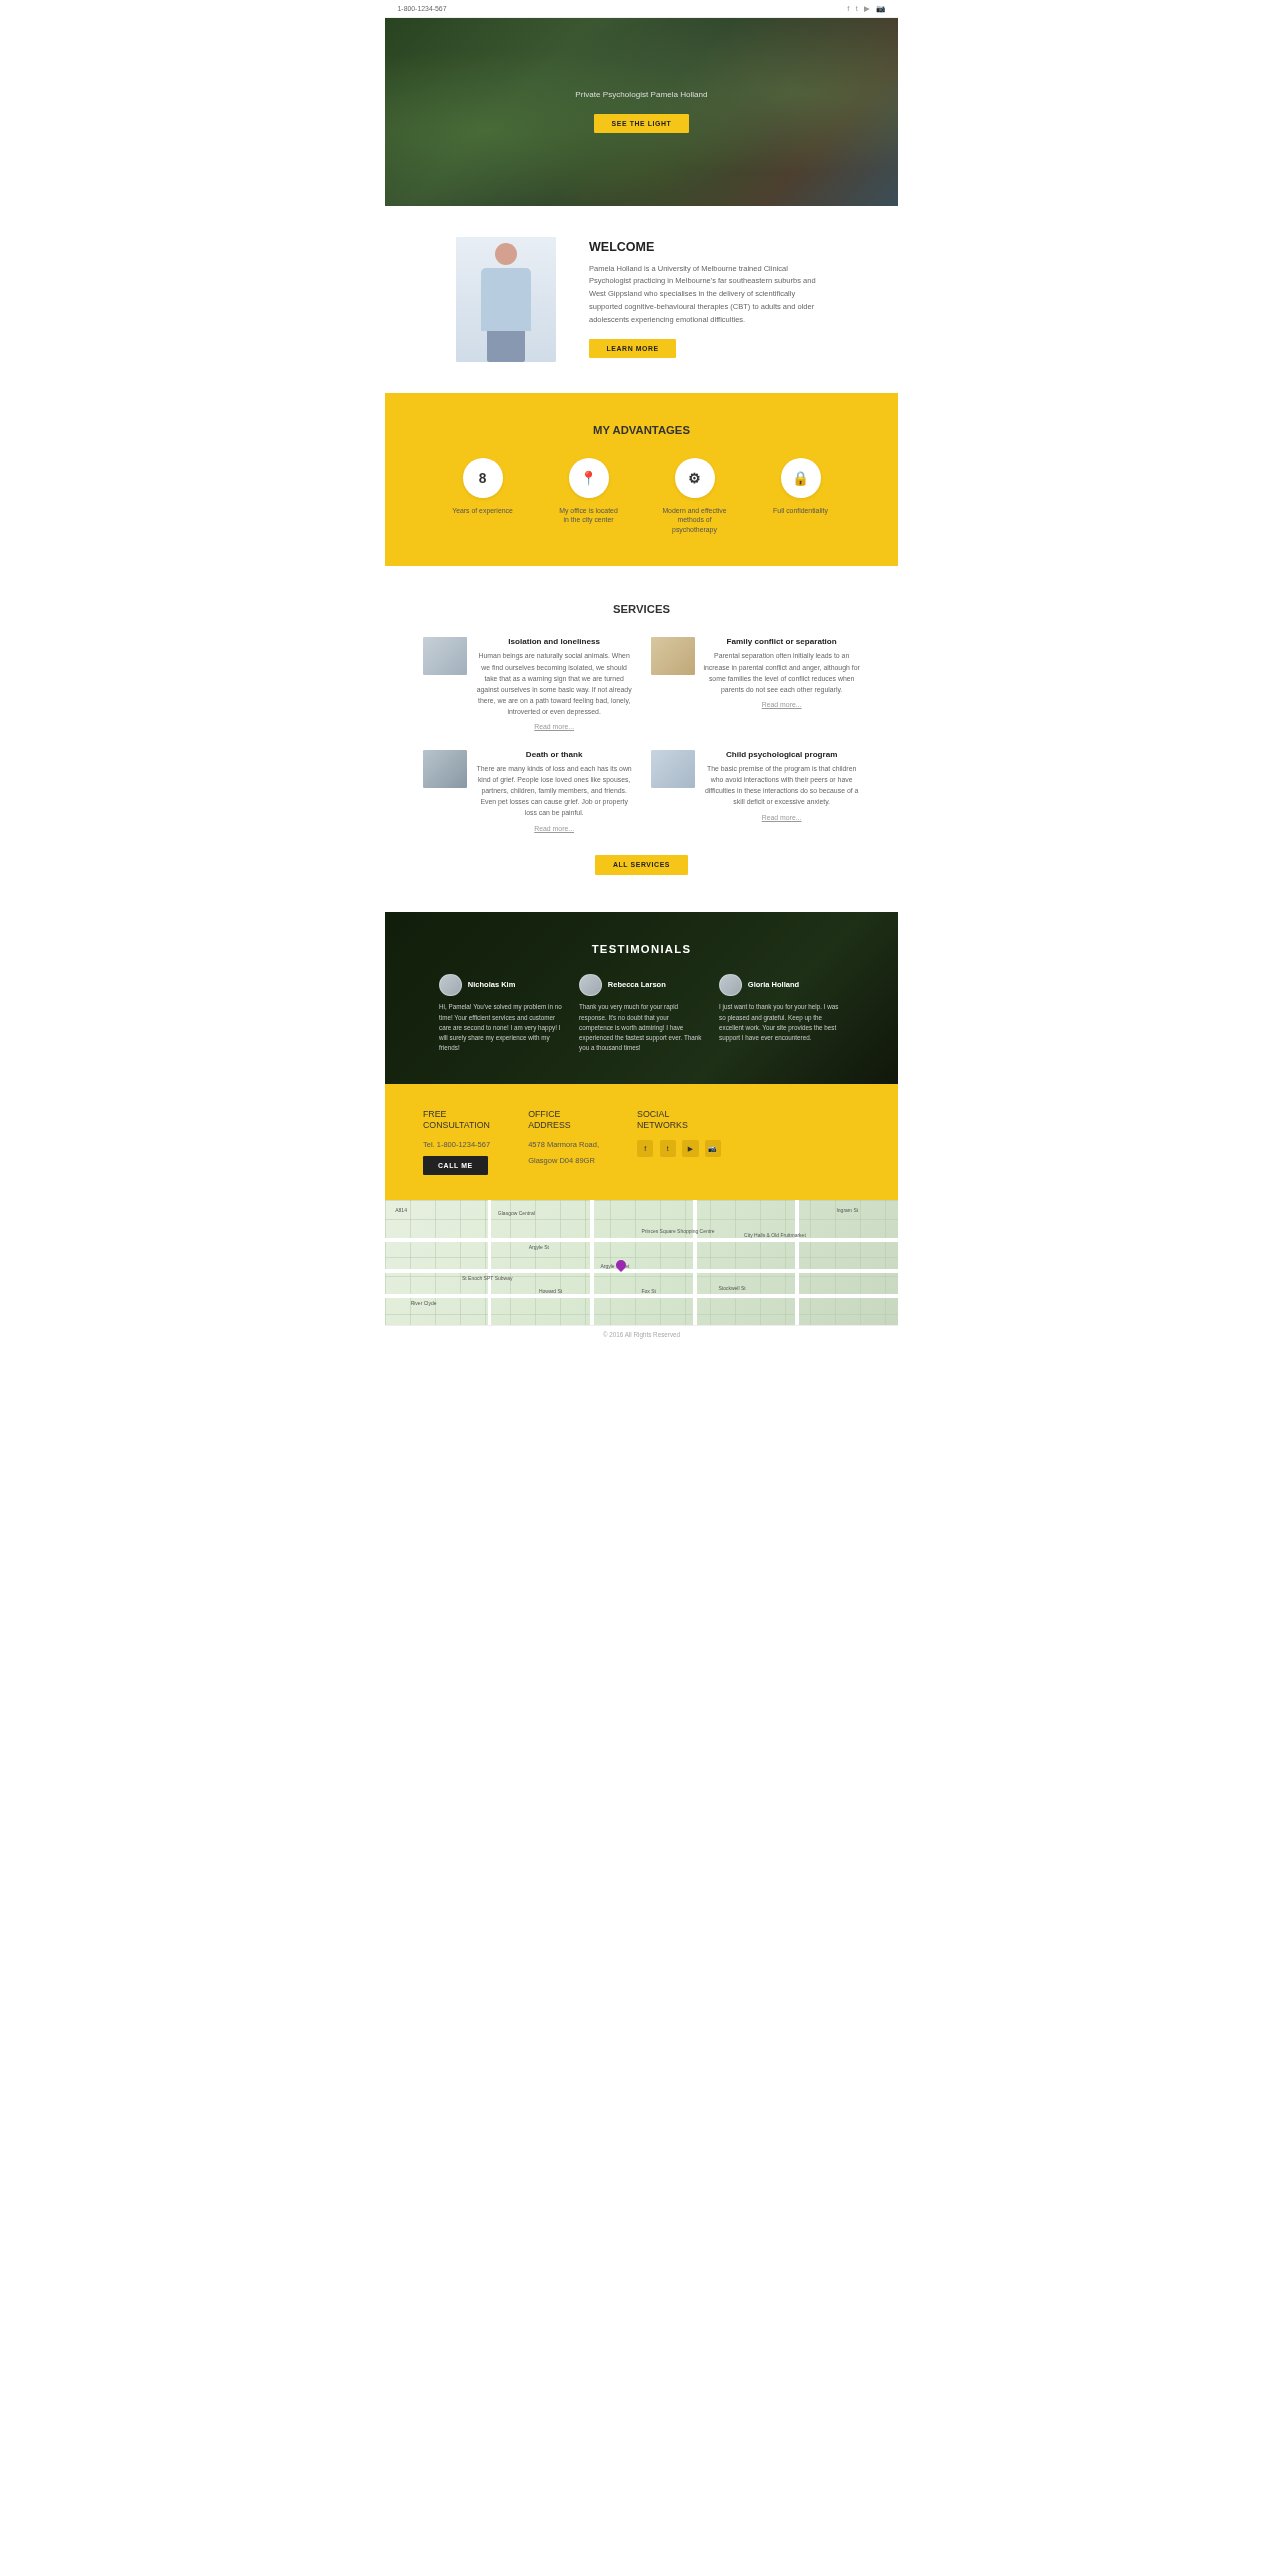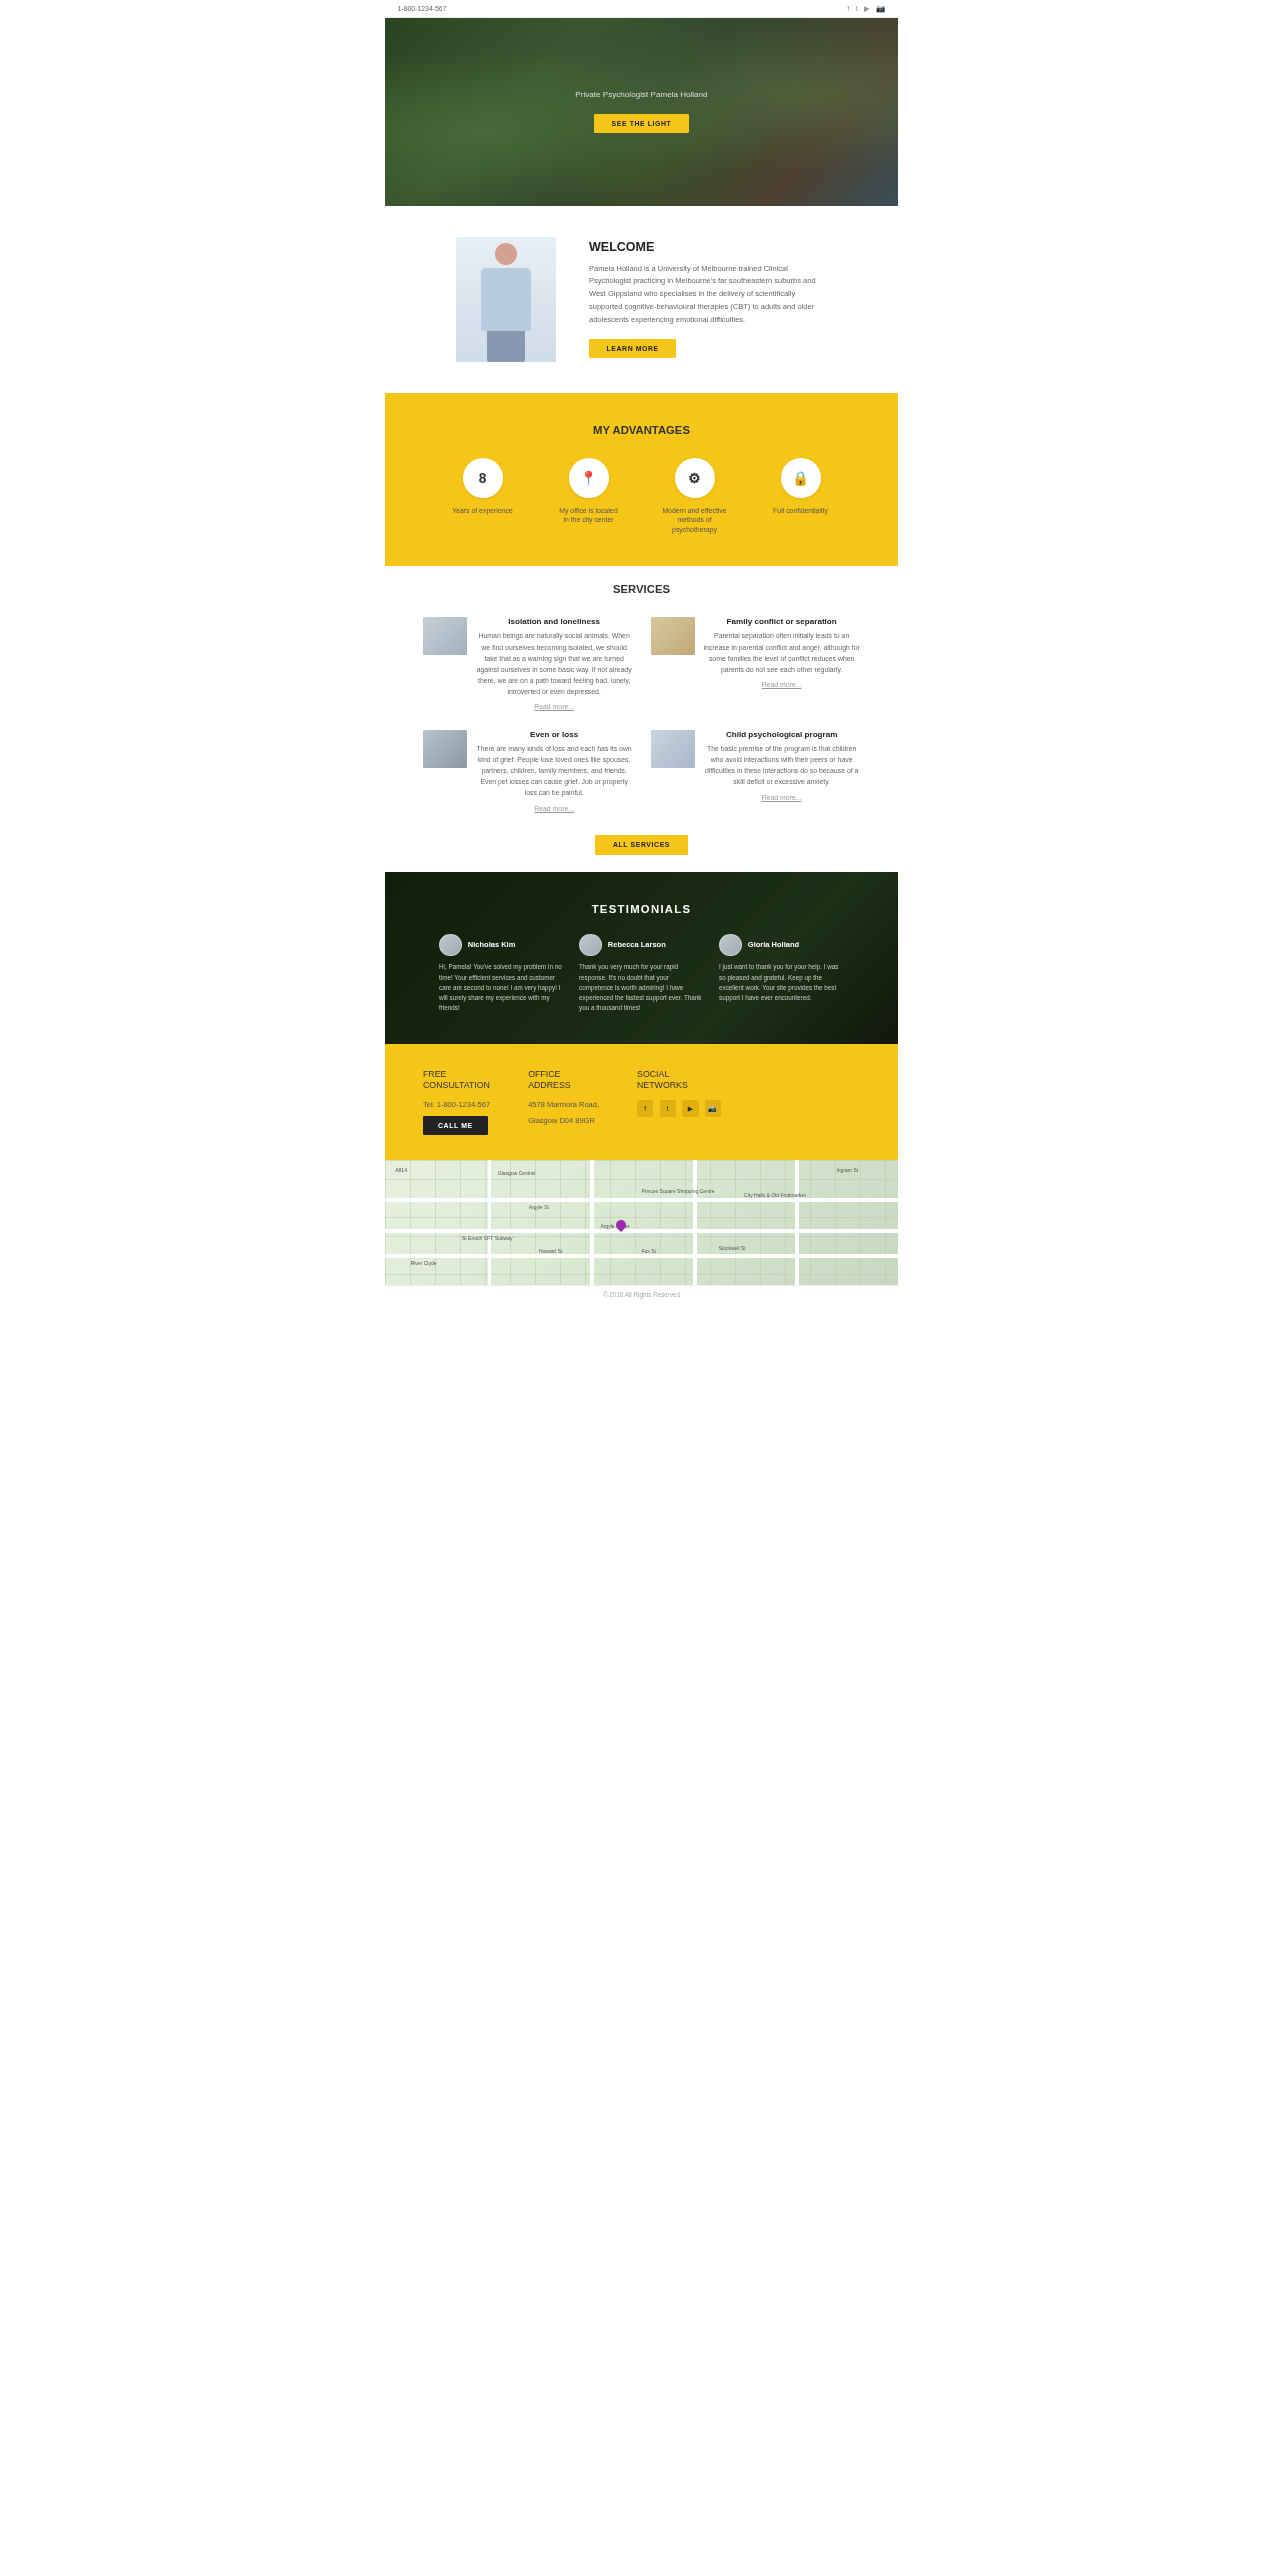"SERVICES" .services-section { padding: 17px 38px -> 37px 38px }
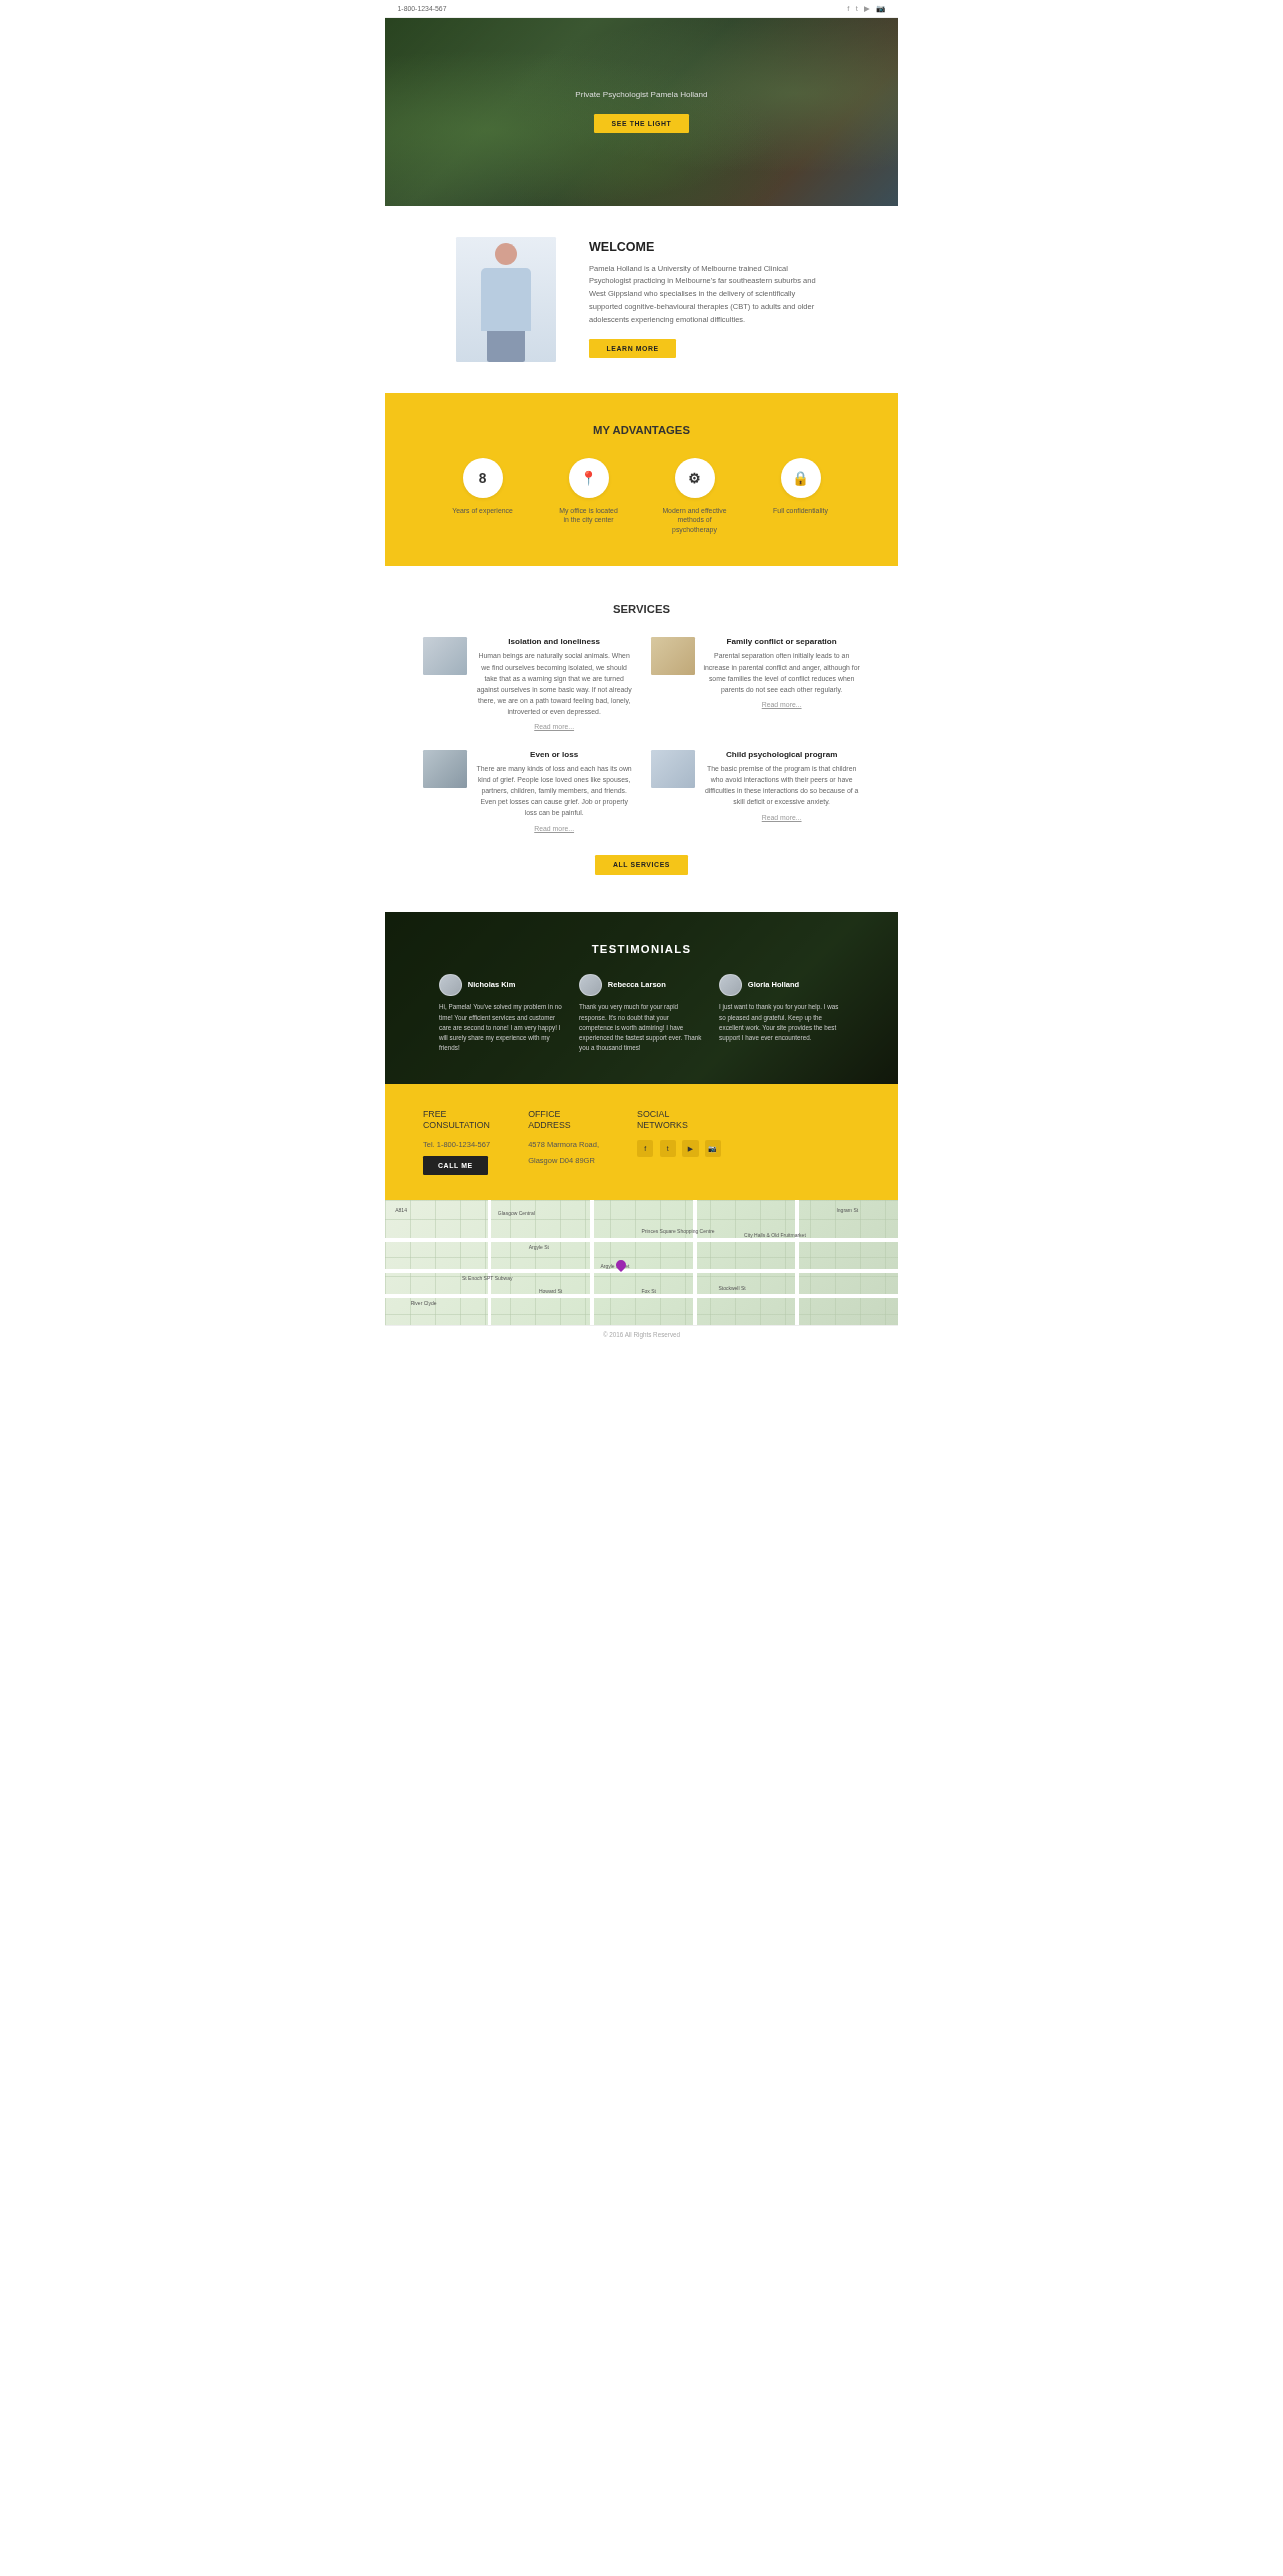"Even or loss" h3 { text: Even or loss -> Death or thank }
